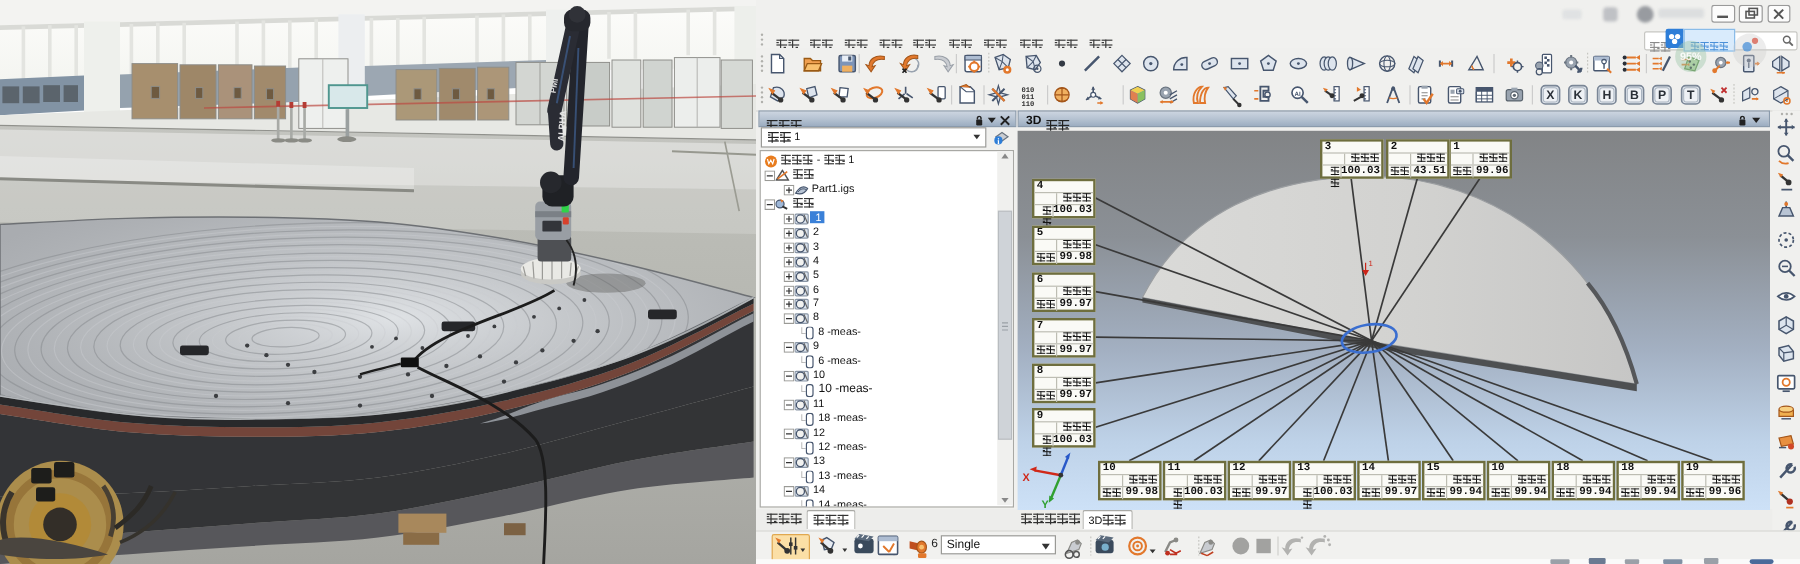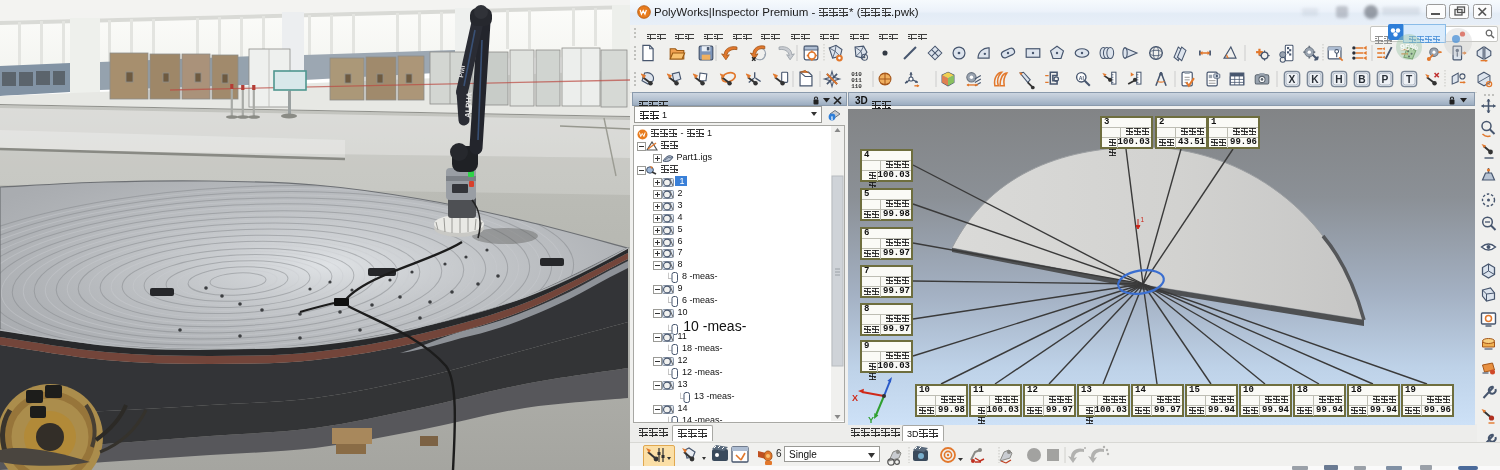"PolyWorks|Inspector Premium - * (" div { html: <div> <svg> <circle></circle> <circle></circle> <path></path> </svg> <div>PolyWorks|Inspector Premium - <span></span><span></span><span></span>* (<span></span><span></span><span></span>.pwk)</div> </div> -> none }
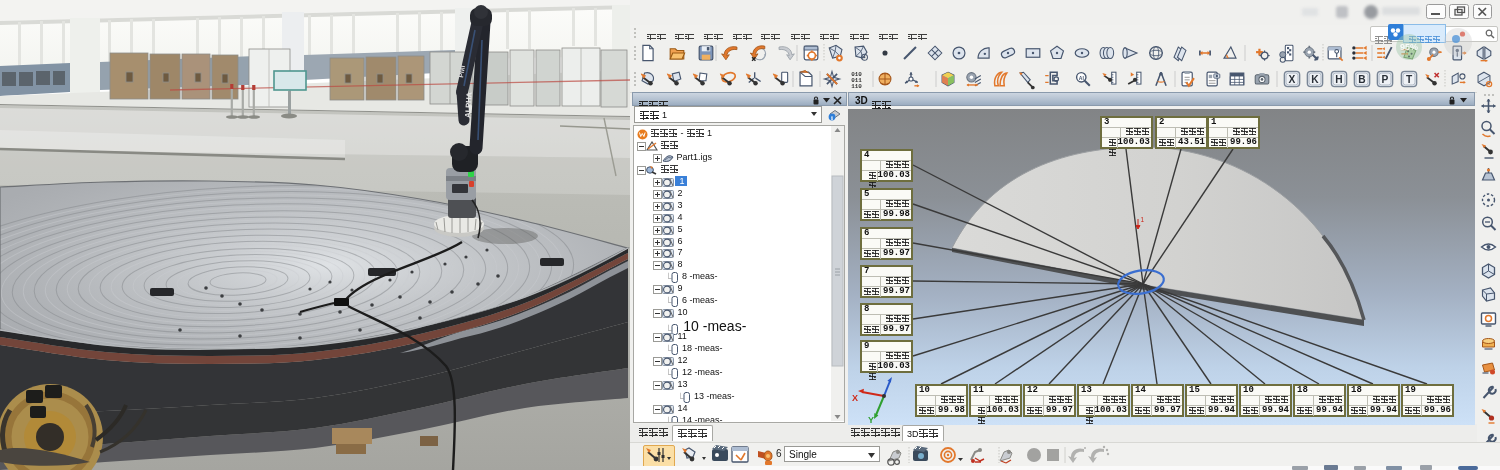"10 -meas-" span { font-size: 14px -> 10px }
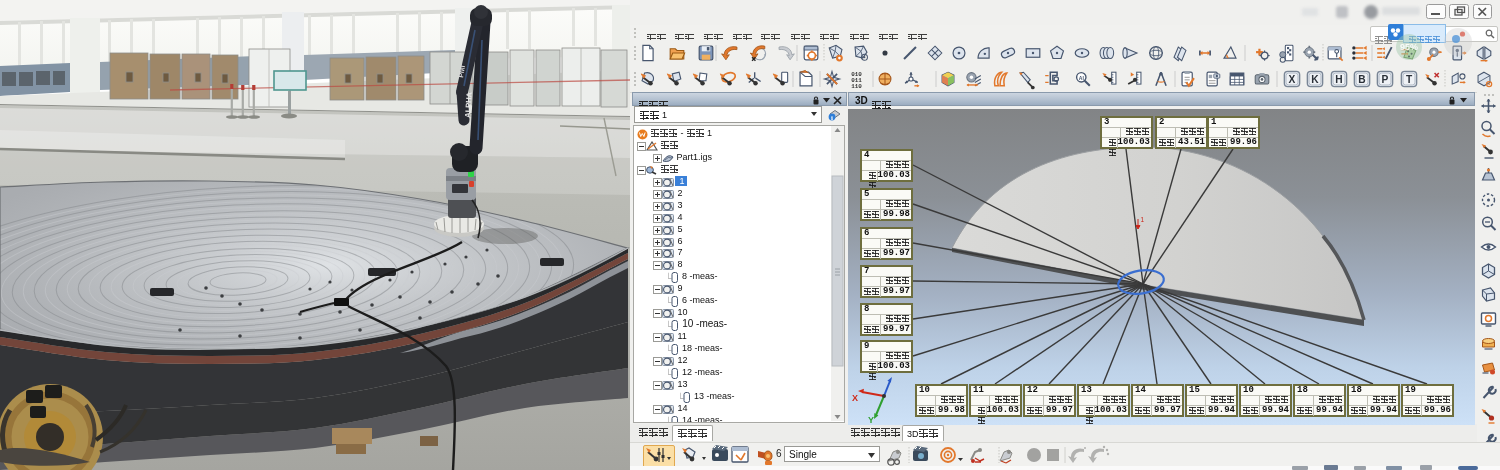"└ 13 -meas-" div.trow { left: 12px -> 0 }
